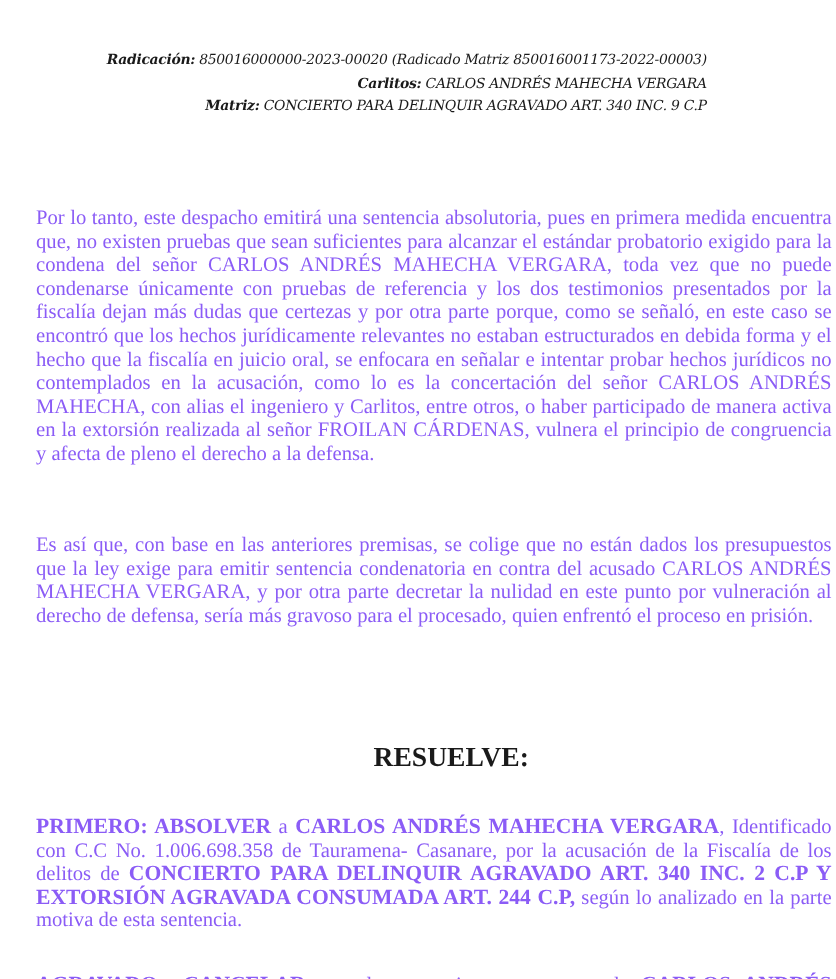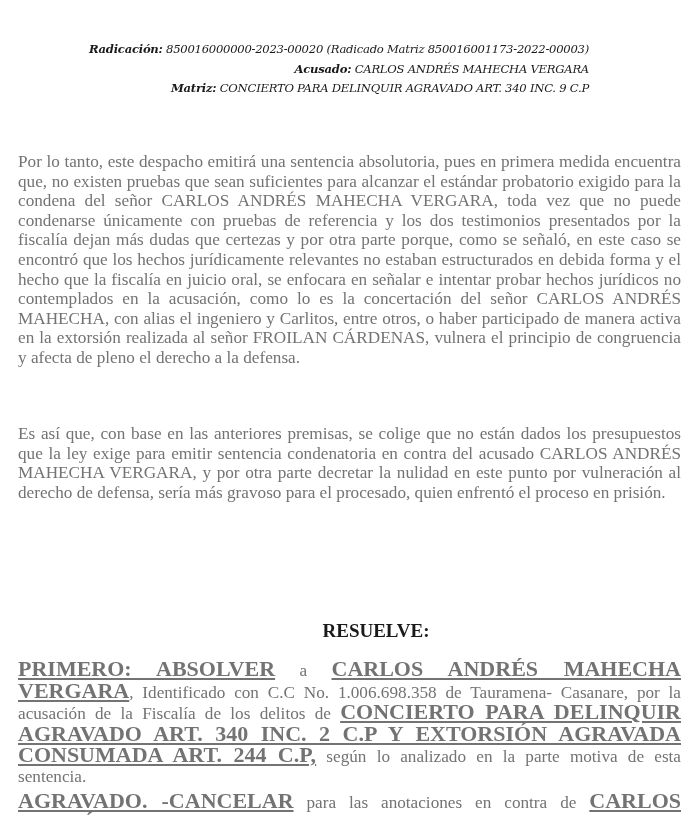"Acusado:" b { text: Acusado -> Carlitos }
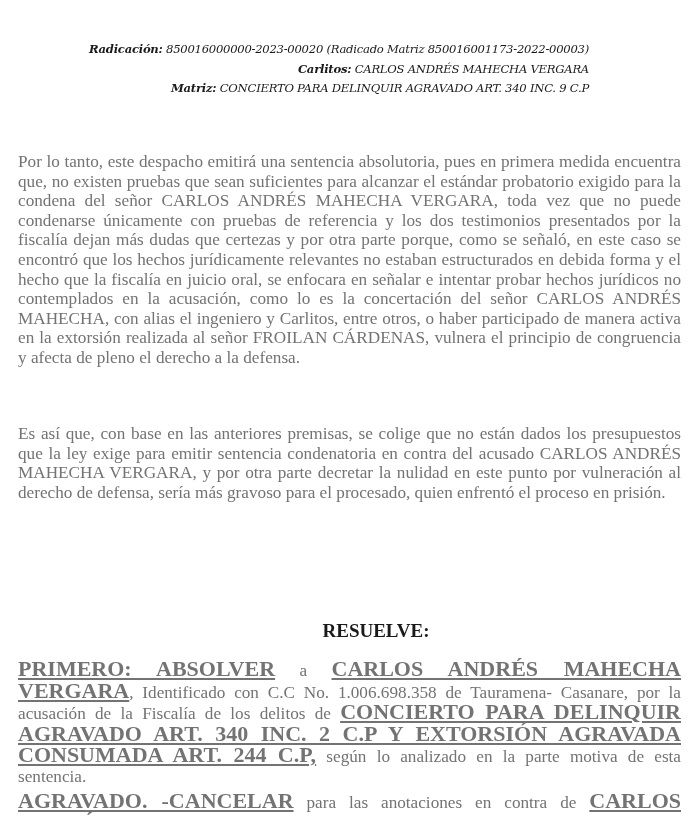"Por lo tanto, este despacho" .body-text { color: #737373 -> #8b5cf6; left: 18px -> 30px; margin-top: none -> 20px }
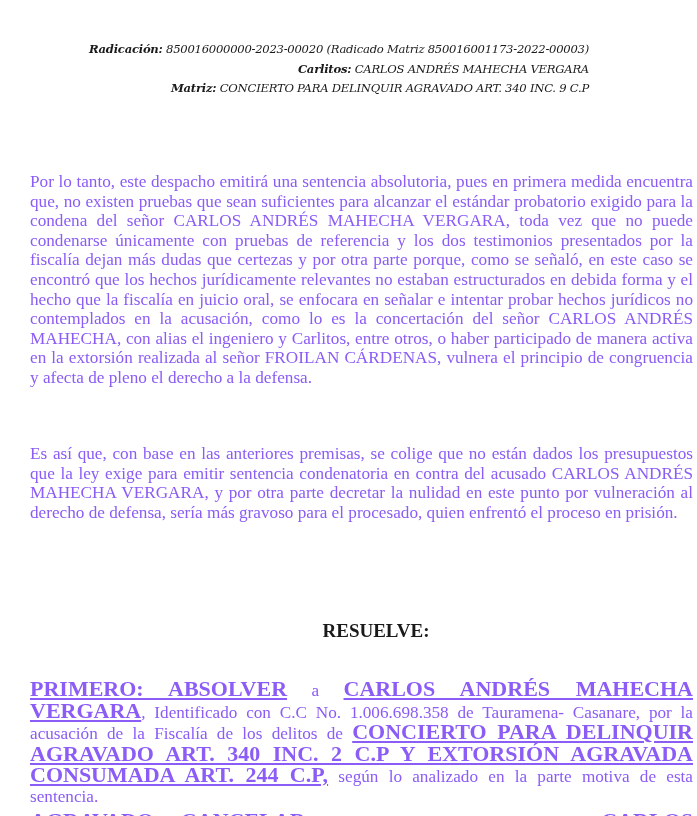"RESUELVE:" .resuelve { font-size: 19px -> 23px }
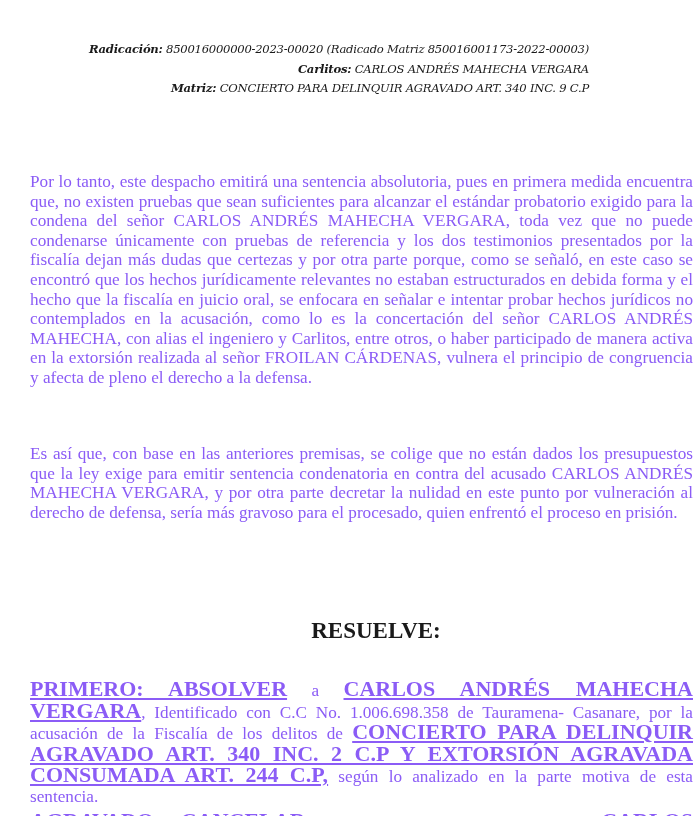"PRIMERO: ABSOLVER" .strong { font-size: 22px -> 18px; text-decoration: underline -> none }
